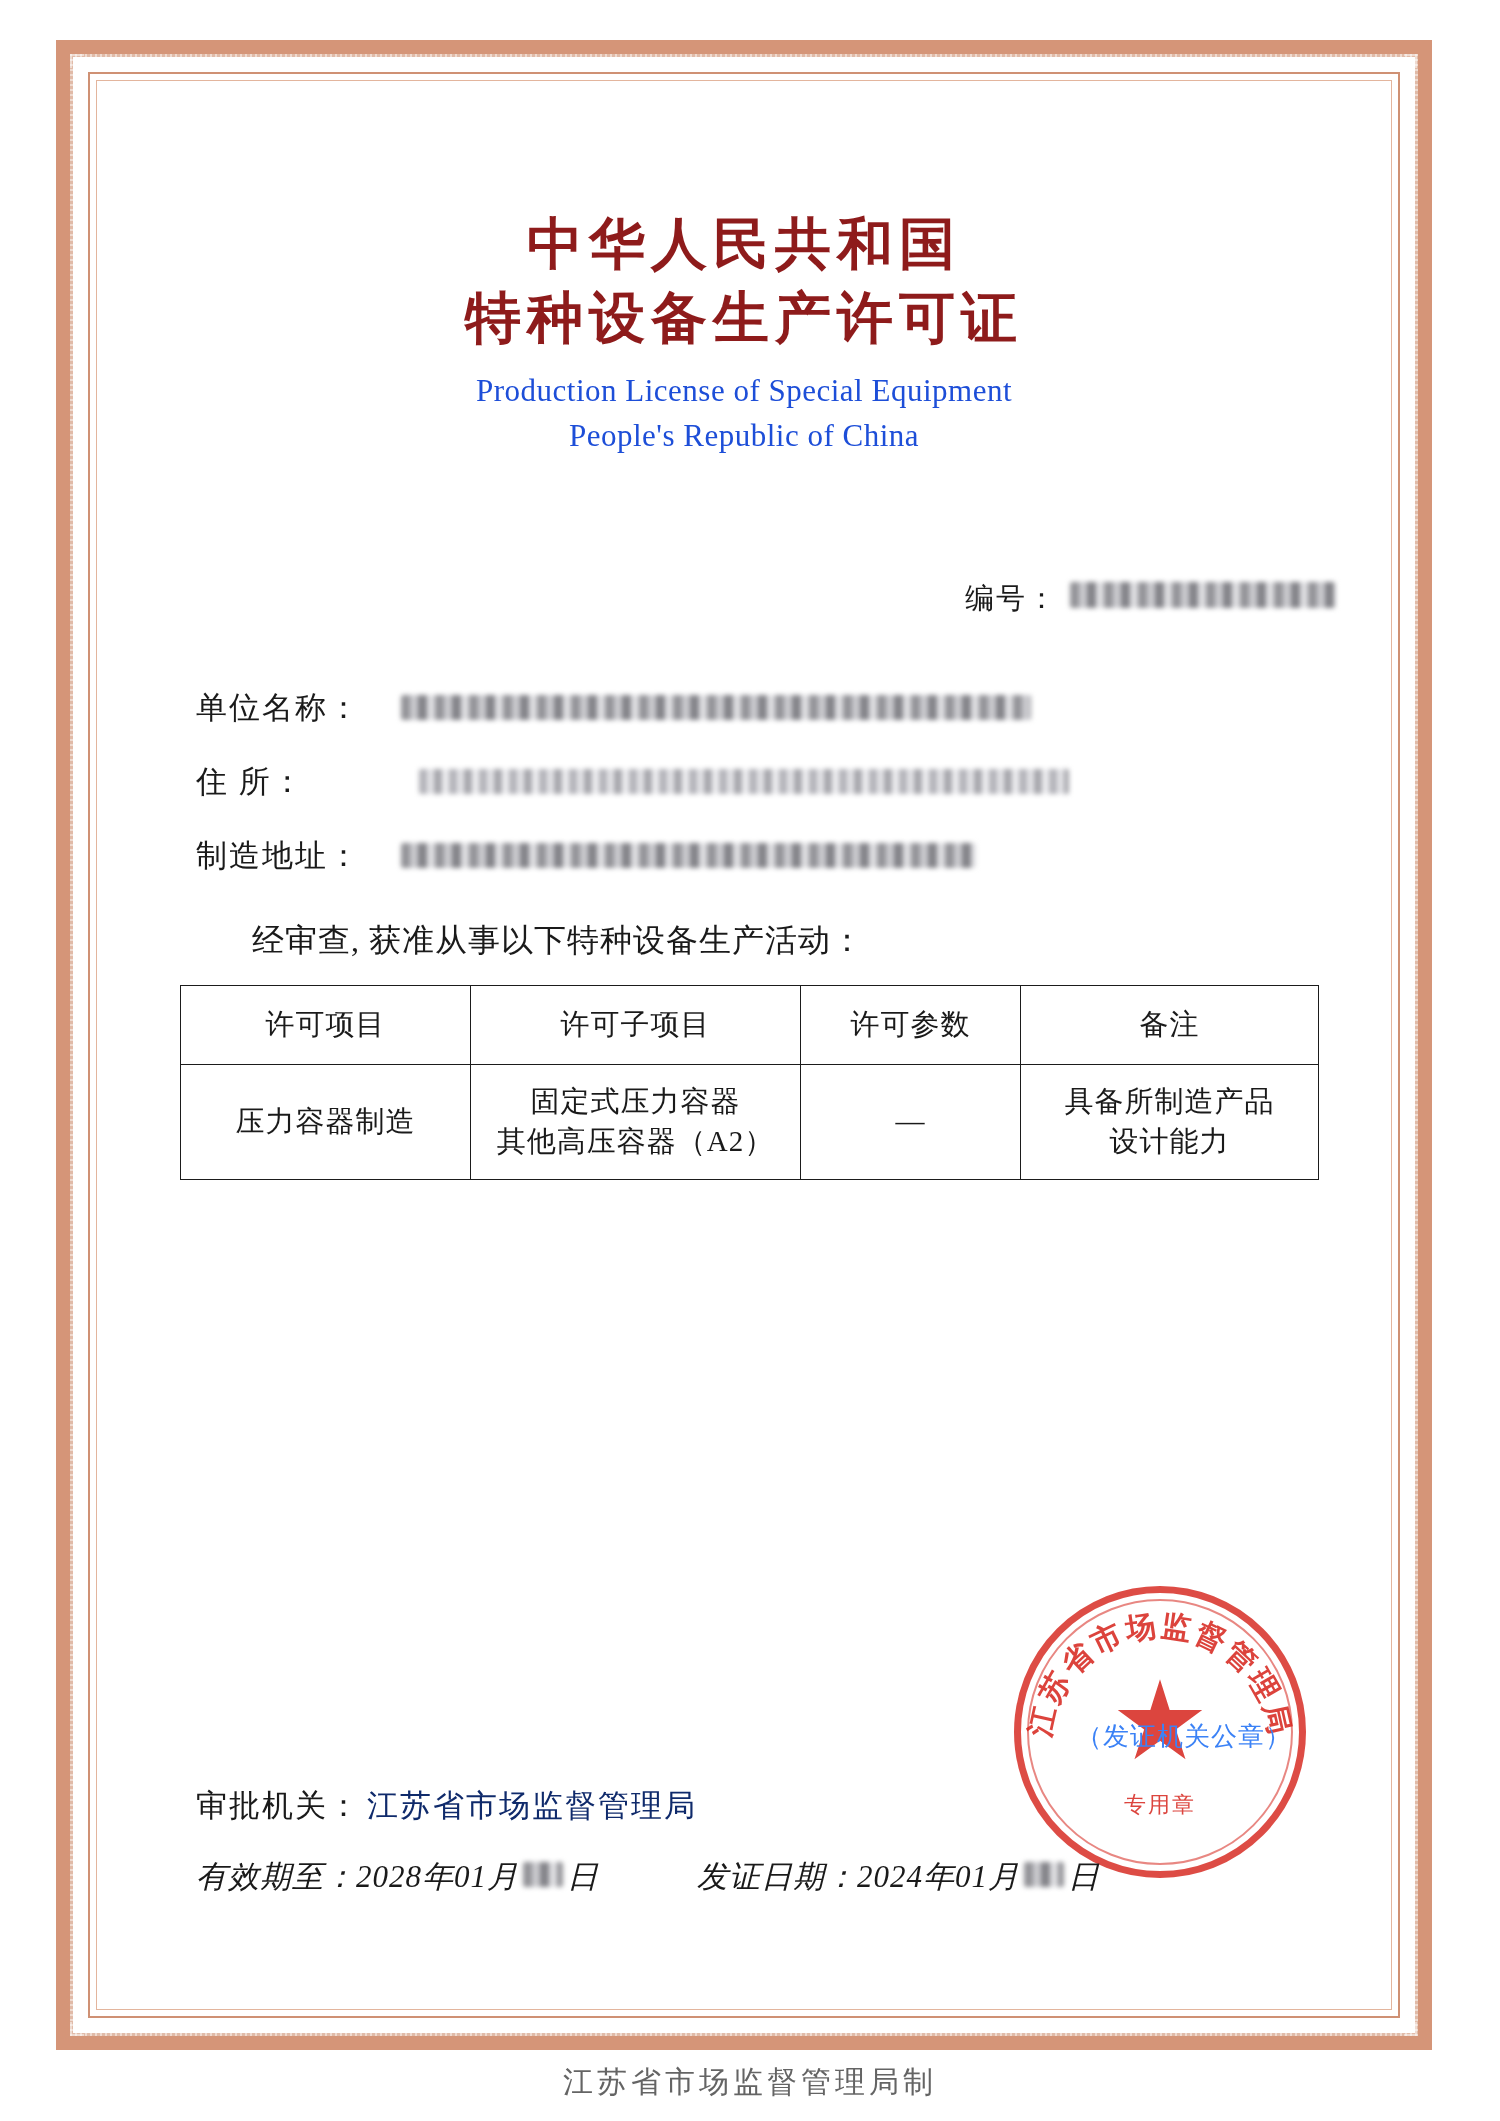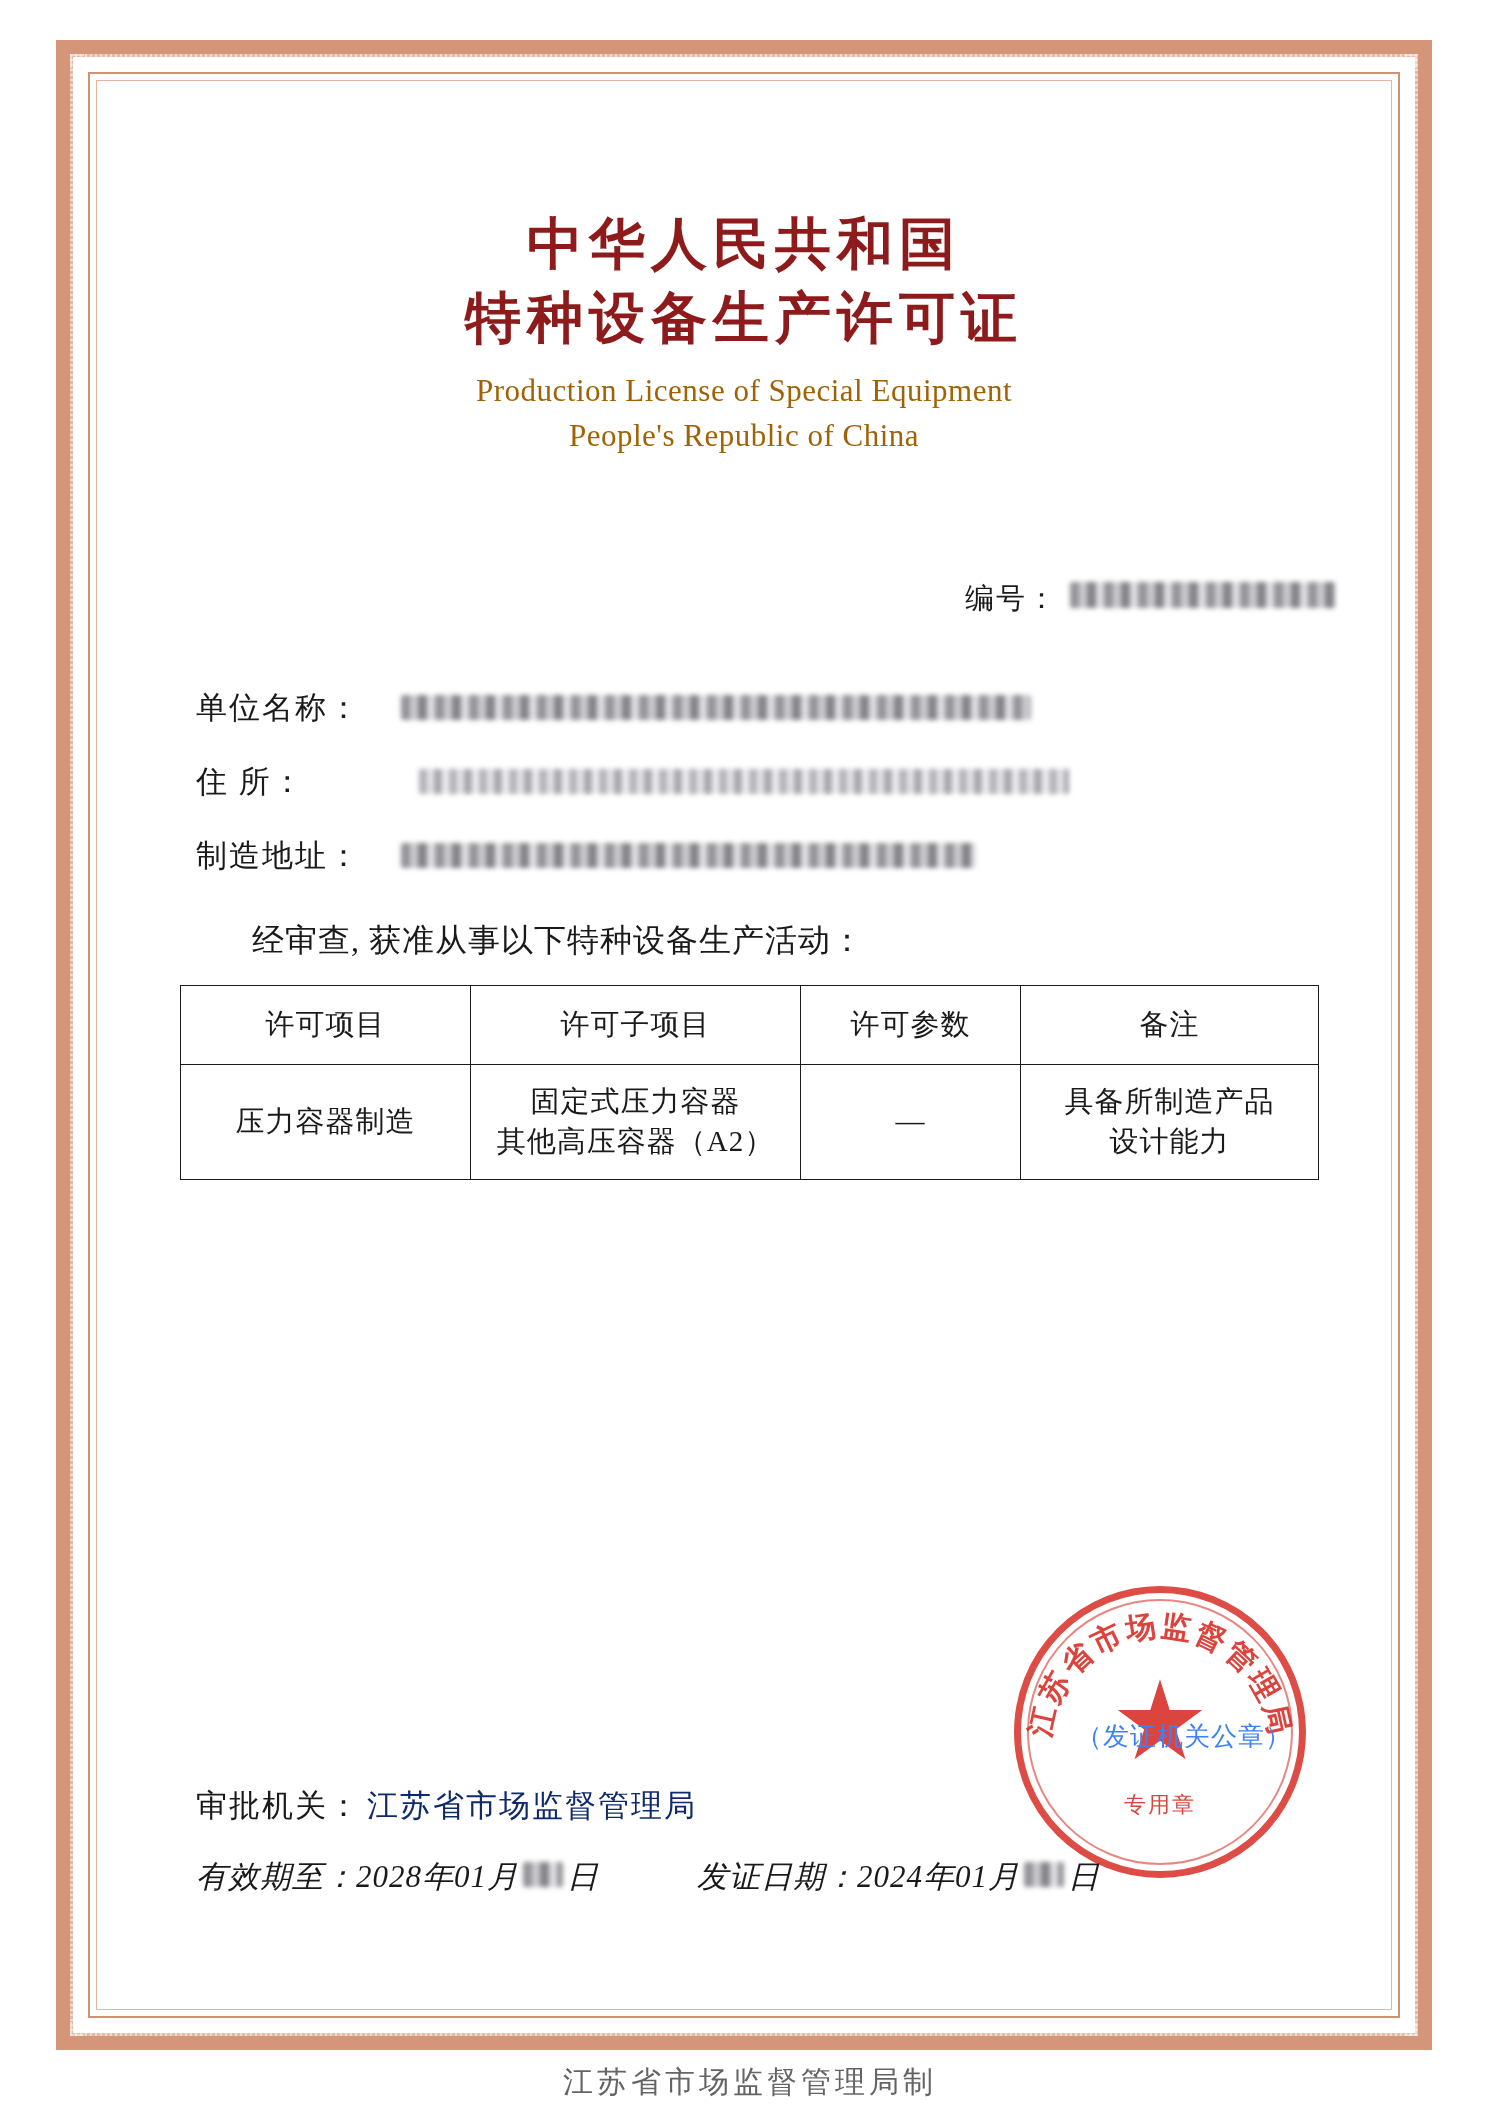"Production License of Special Equipment" .title-en-1, .title-en-2 { color: #a16207 -> #1d4ed8 }
